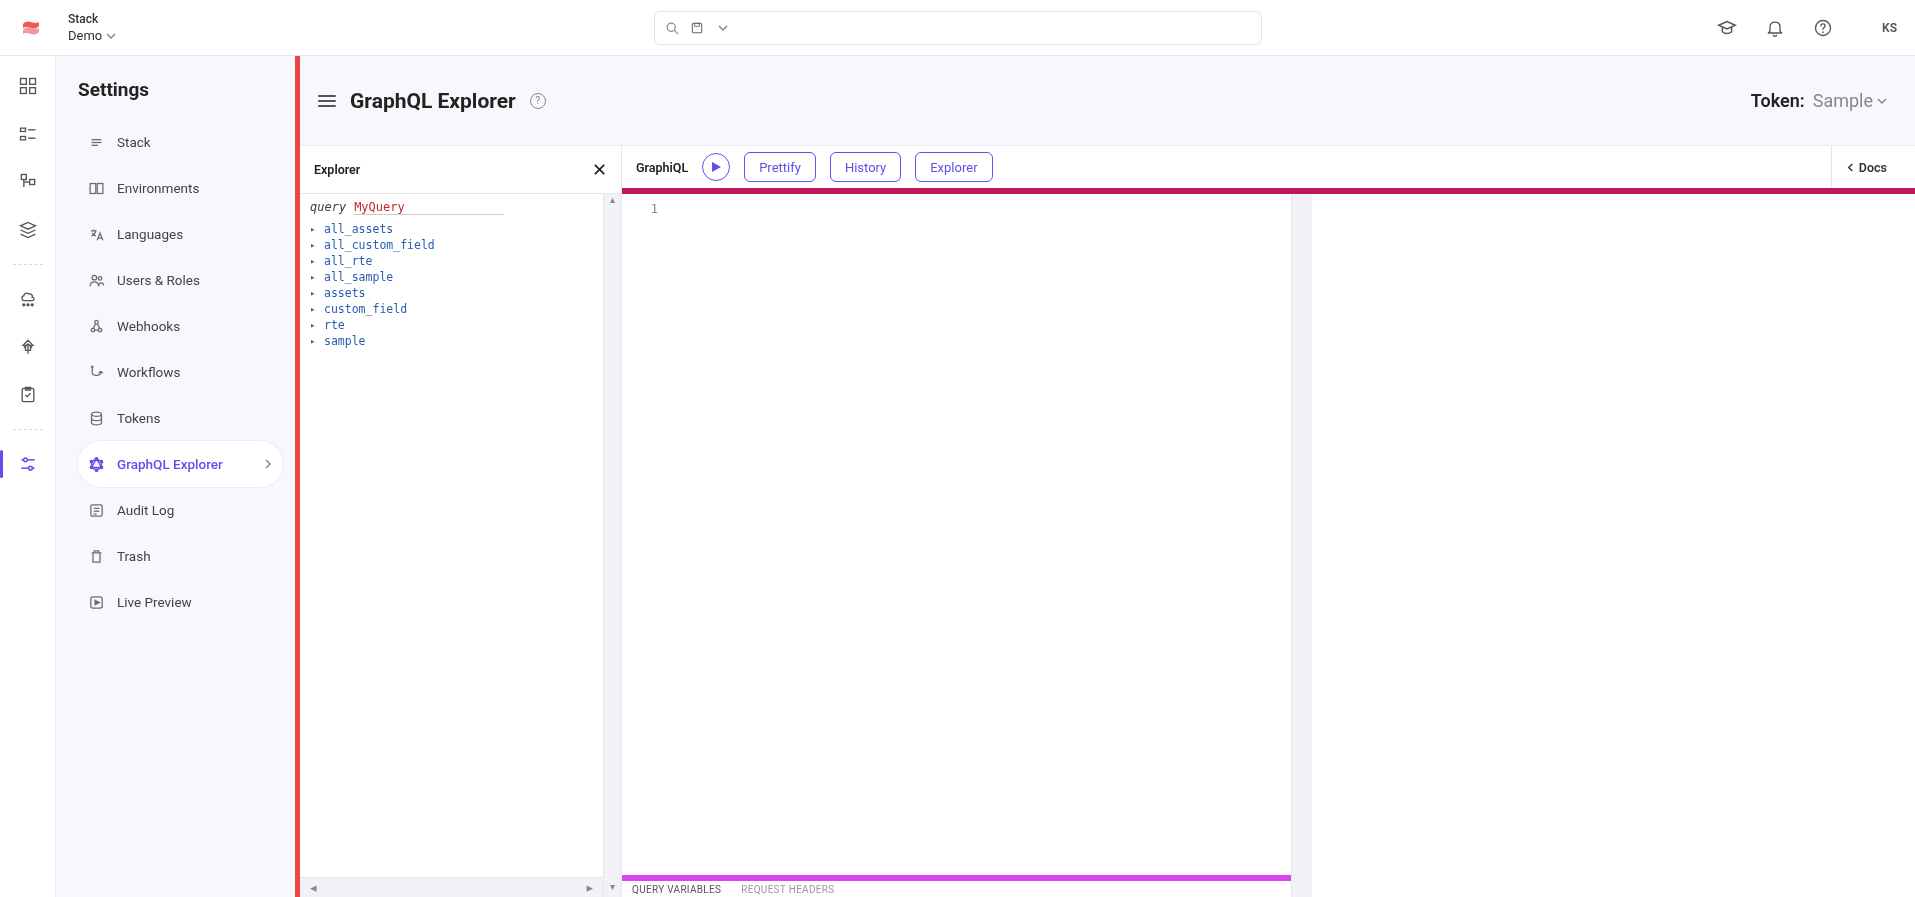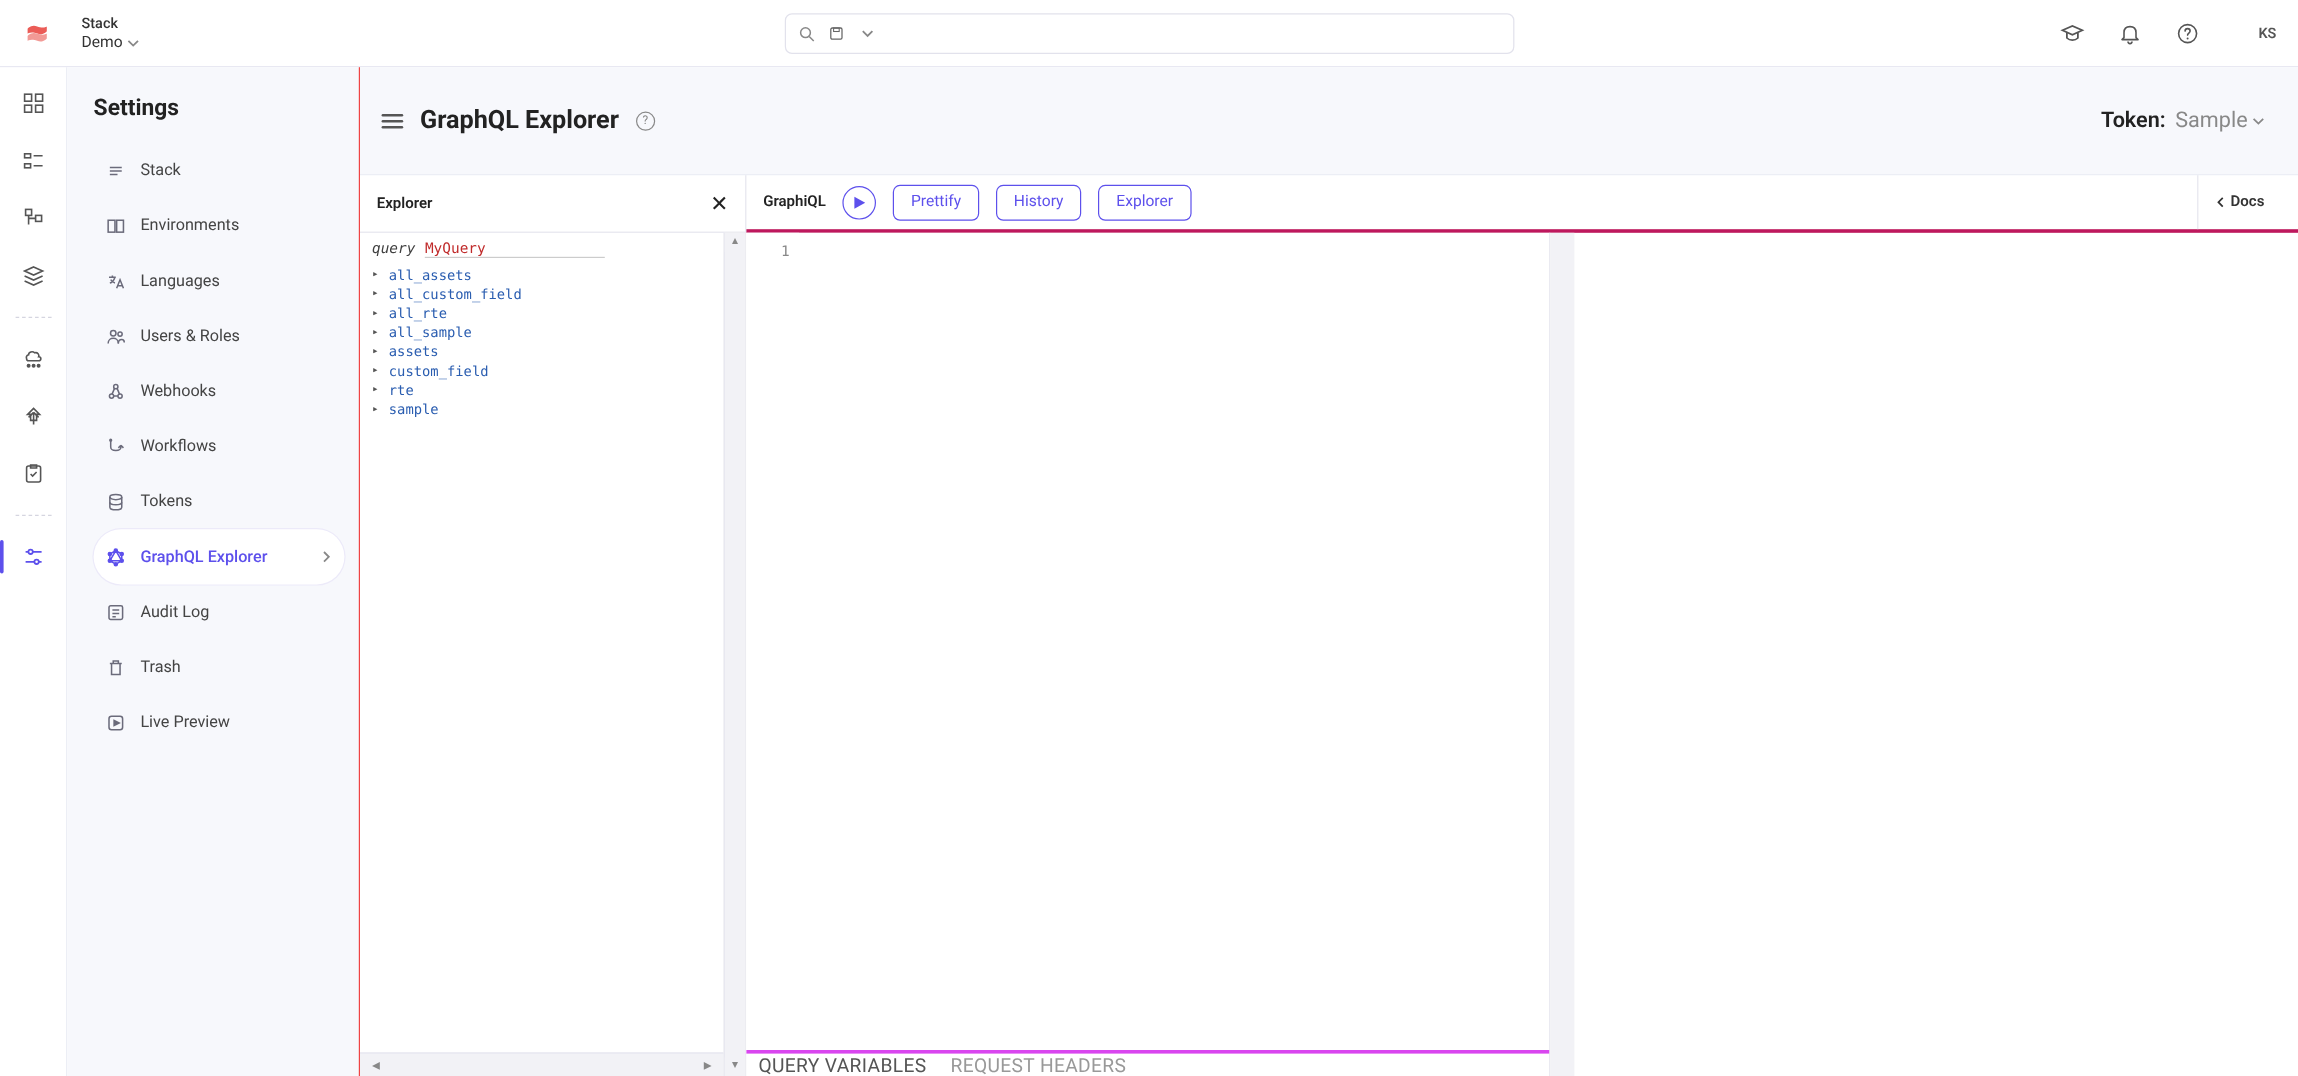"Settings" .settings-panel { border-right: 1px solid #ef4444 -> 5px solid #ef4444 }
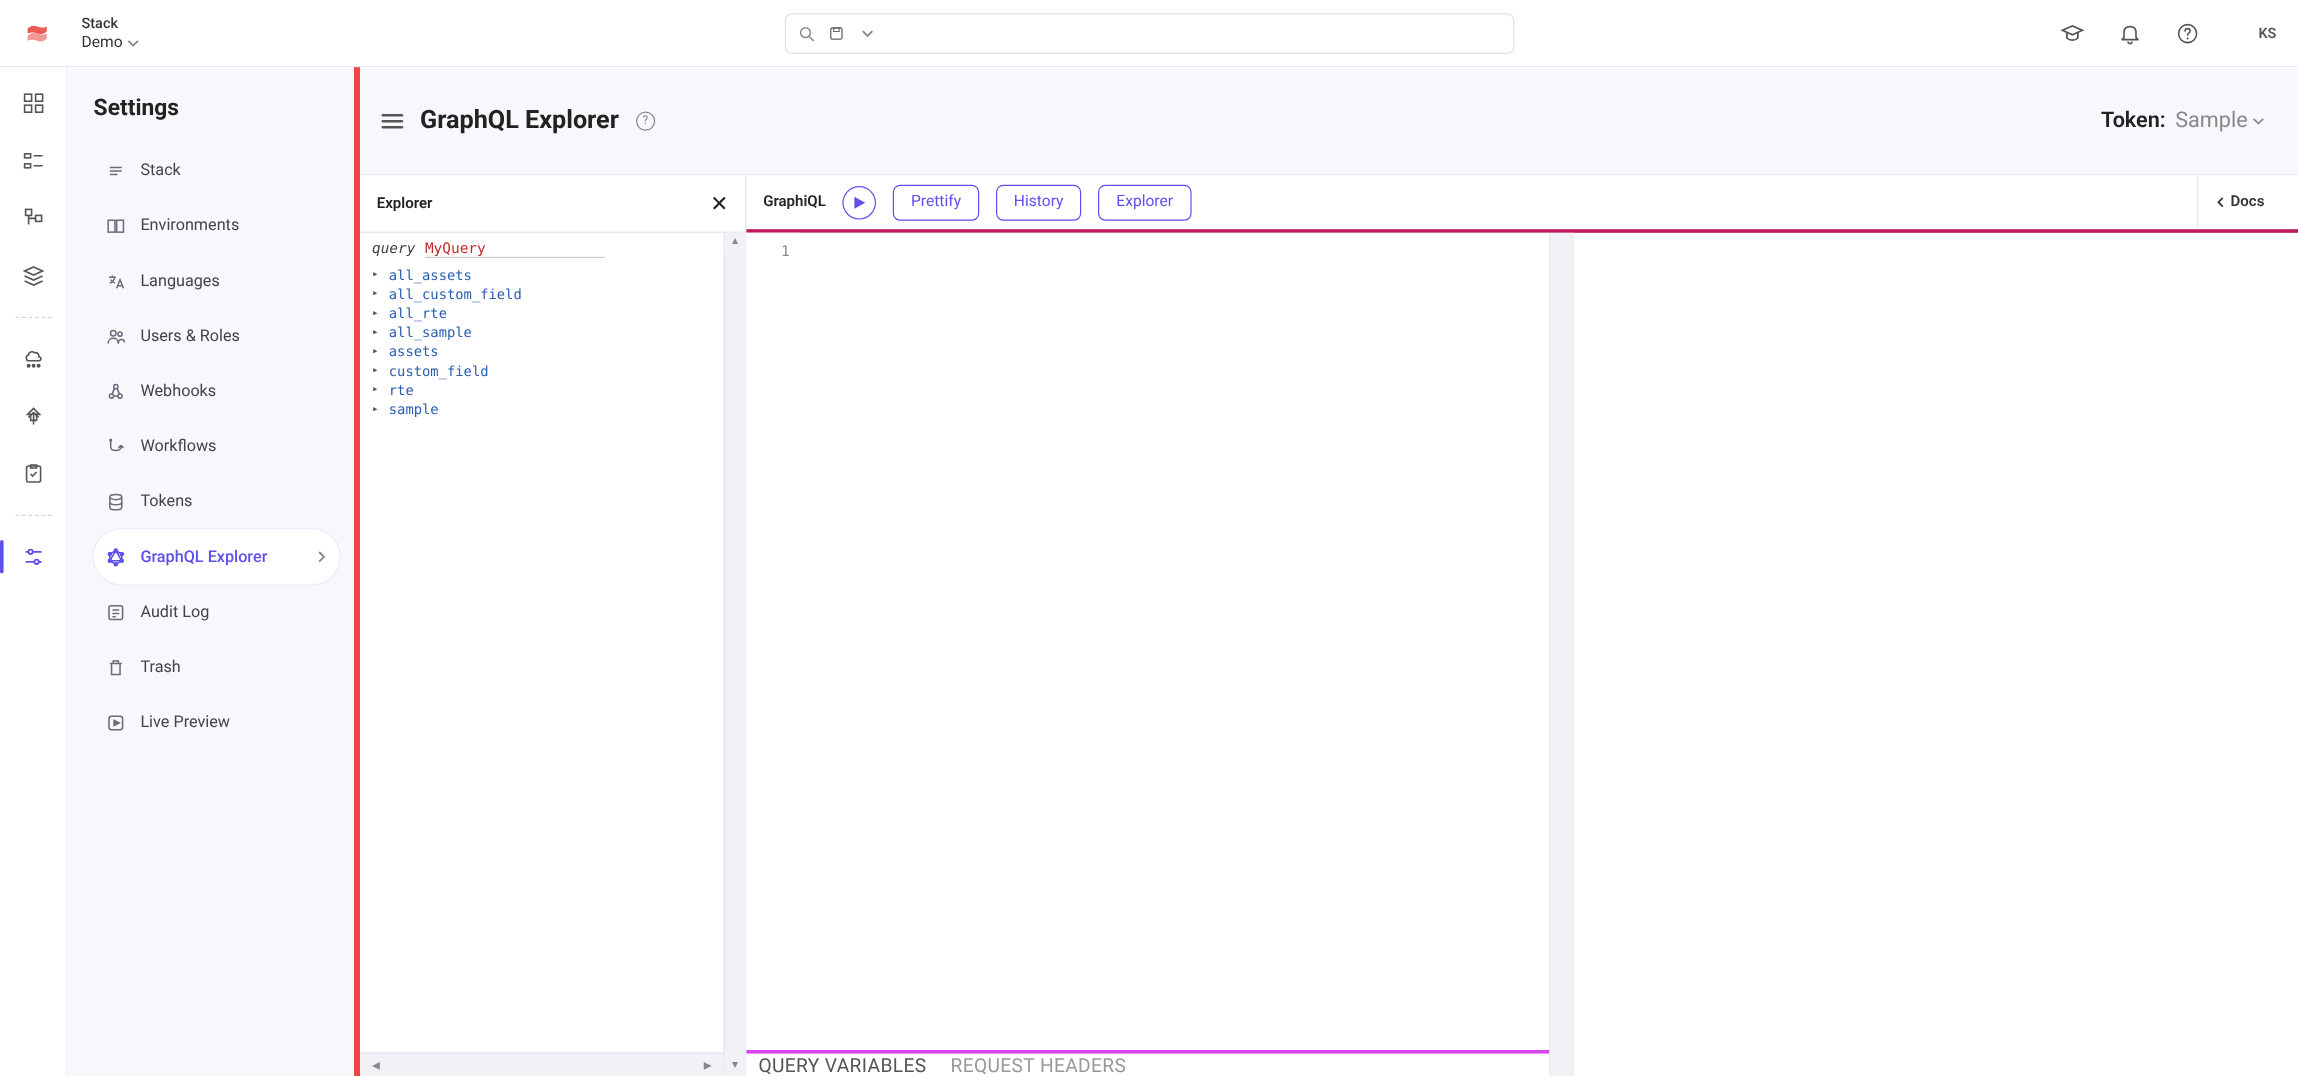"GraphiQL" .graphiql-topbar { border-bottom: 3px solid #be185d -> 6px solid #be185d }
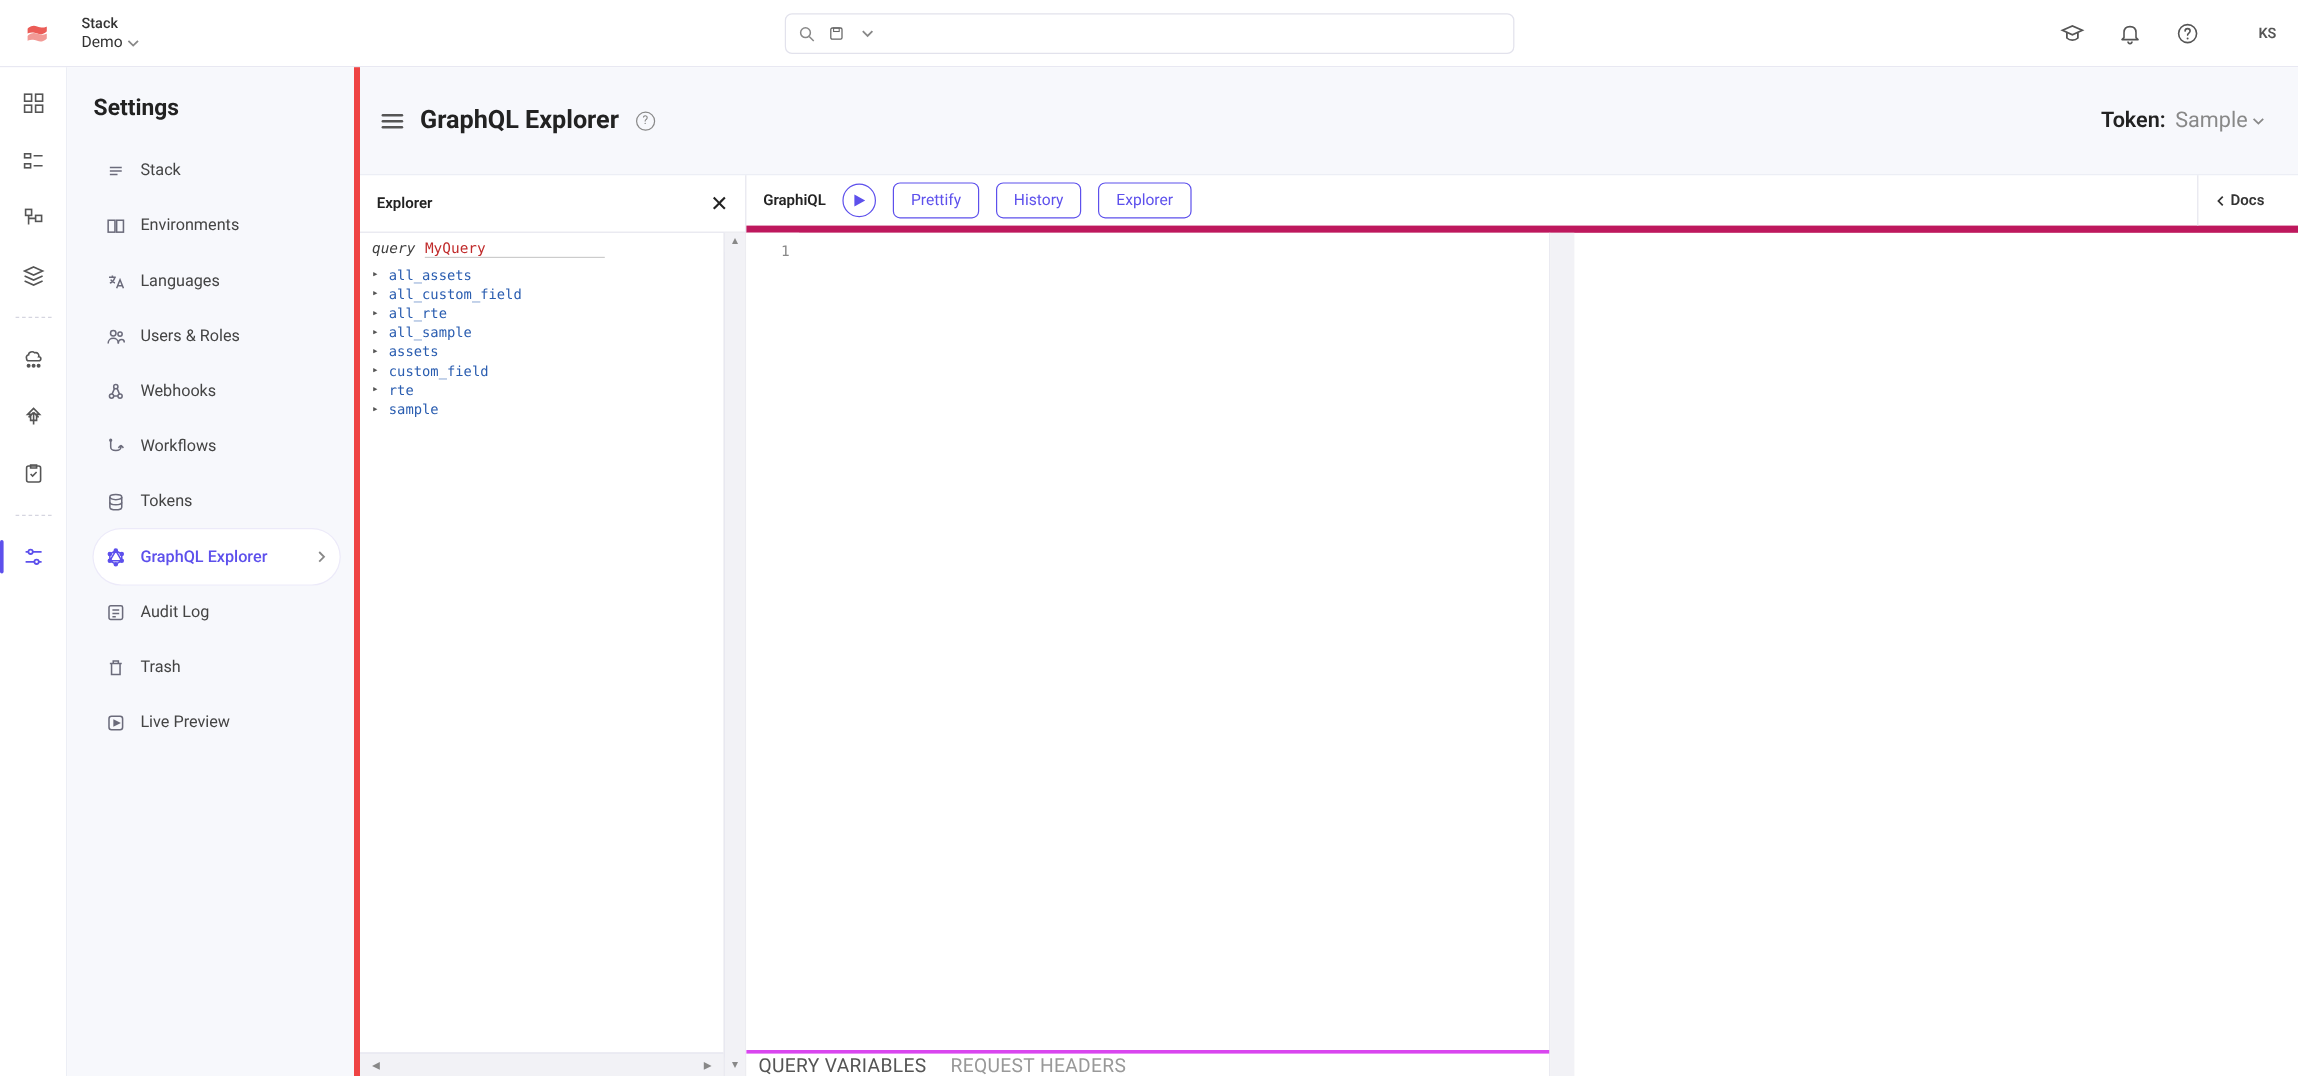"QUERY VARIABLES" .vars-bar { border-top: 3px solid #d946ef -> 6px solid #d946ef; font-size: 16px -> 10px }
